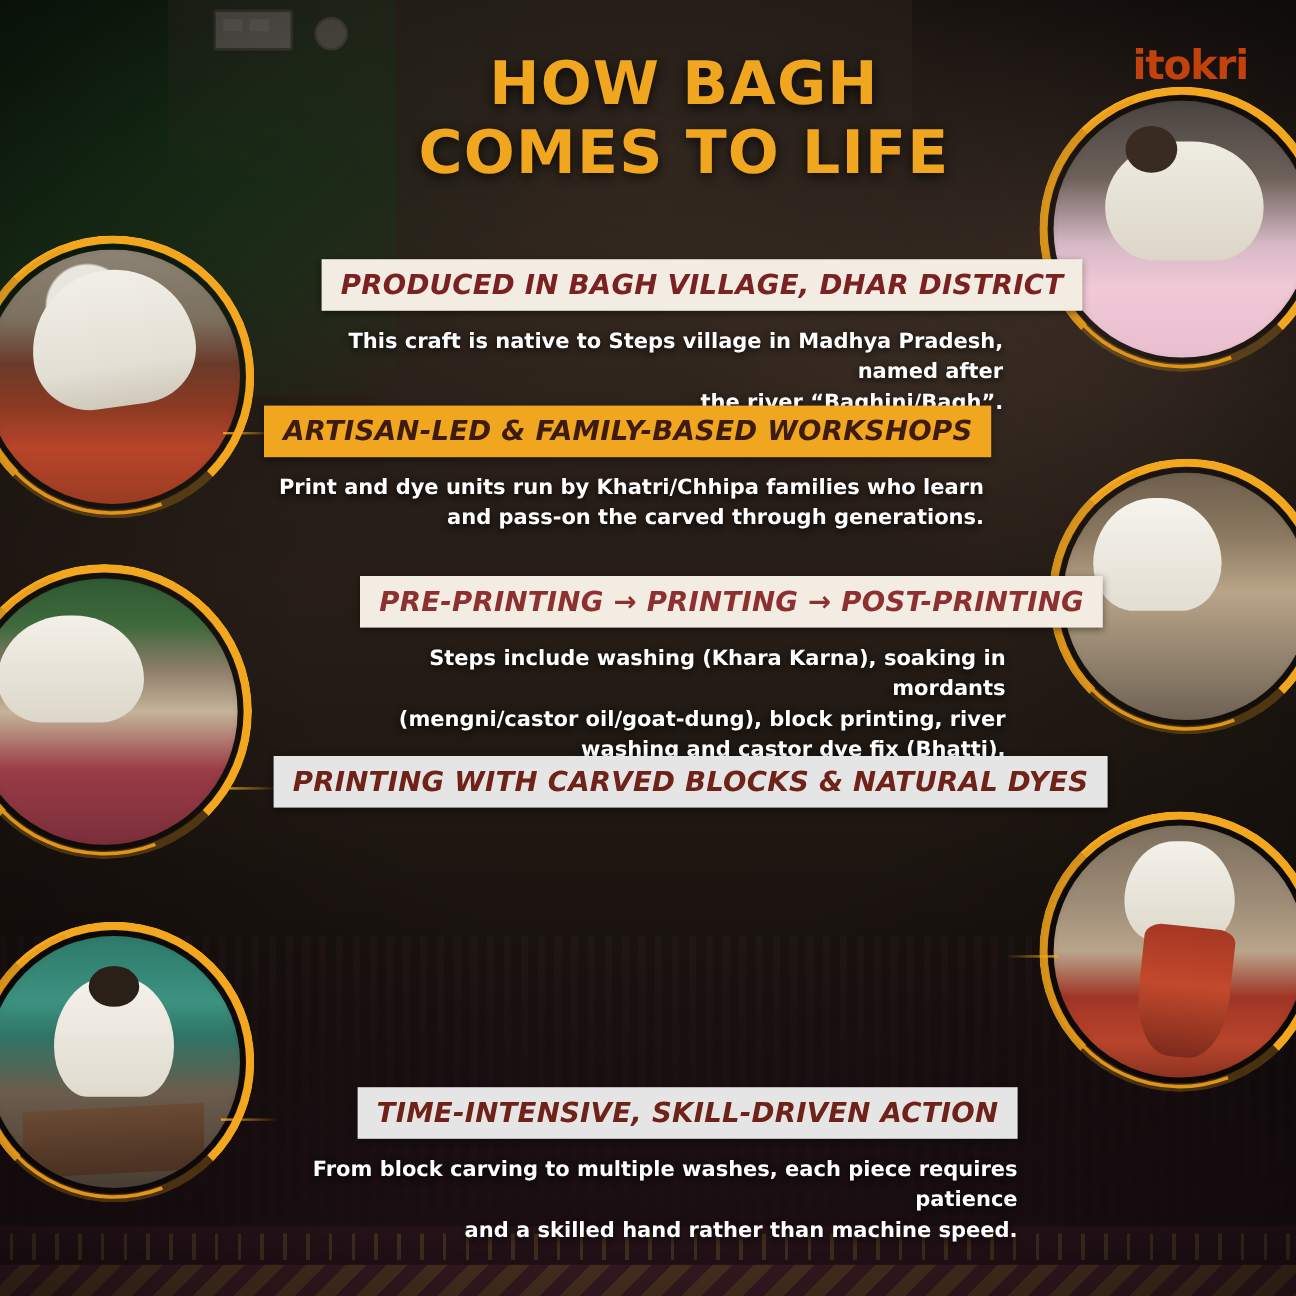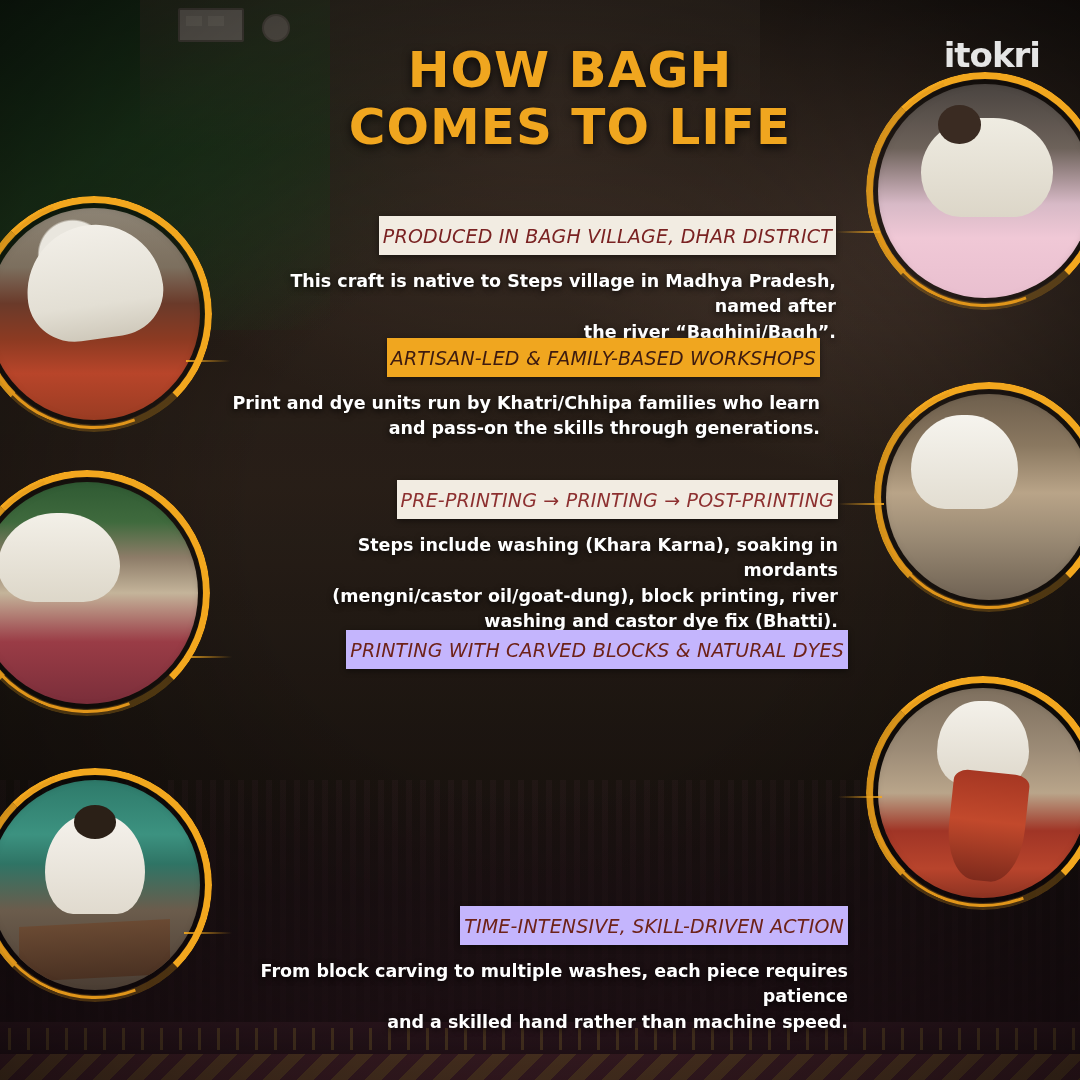"itokri" .logo { color: #e5e5e5 -> #c2410c }
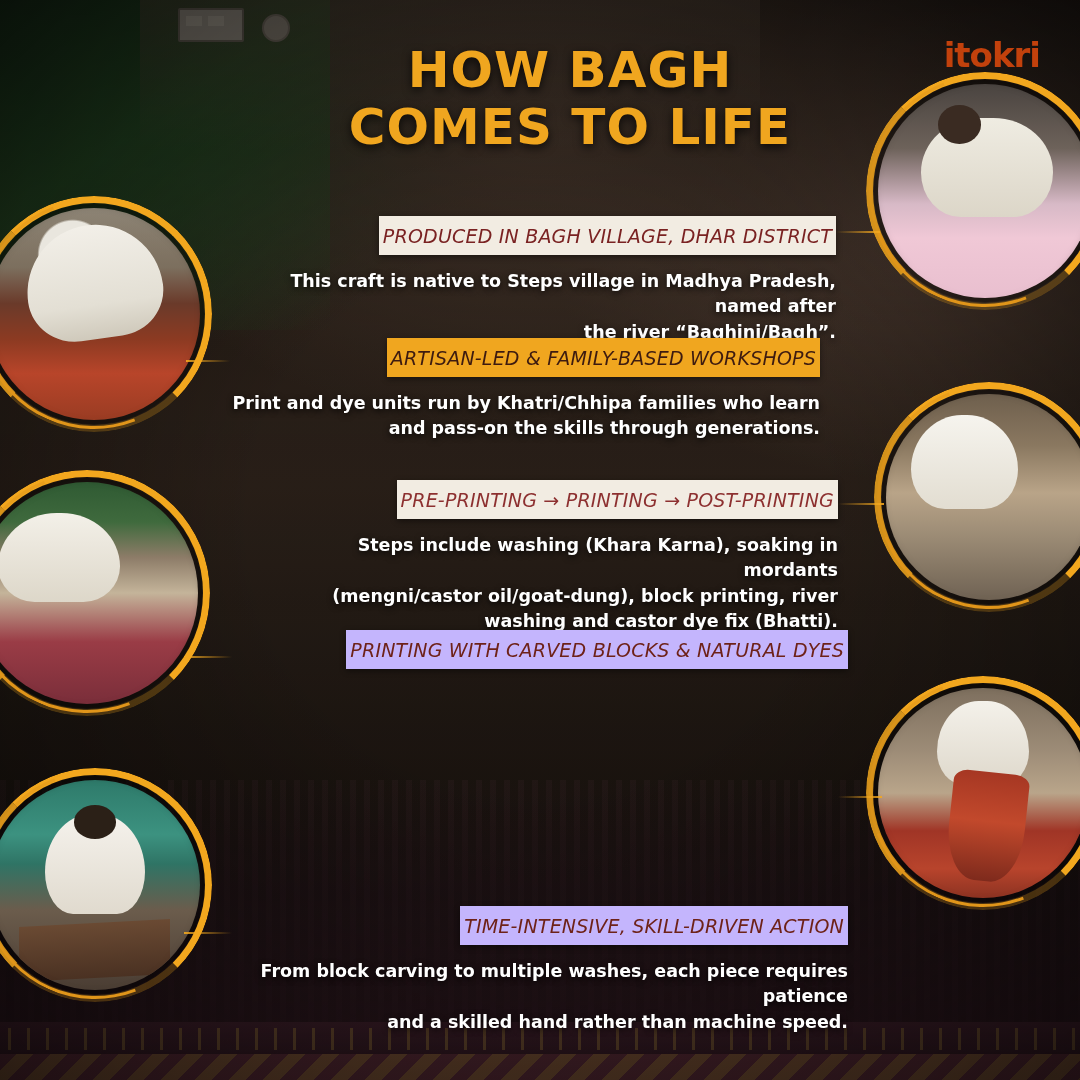"PRODUCED IN BAGH VILLAGE, DHAR" .pill { font-size: 19px -> 23px; font-weight: 400 -> 700; padding: 9px 4px 8px -> 9px 16px 8px }
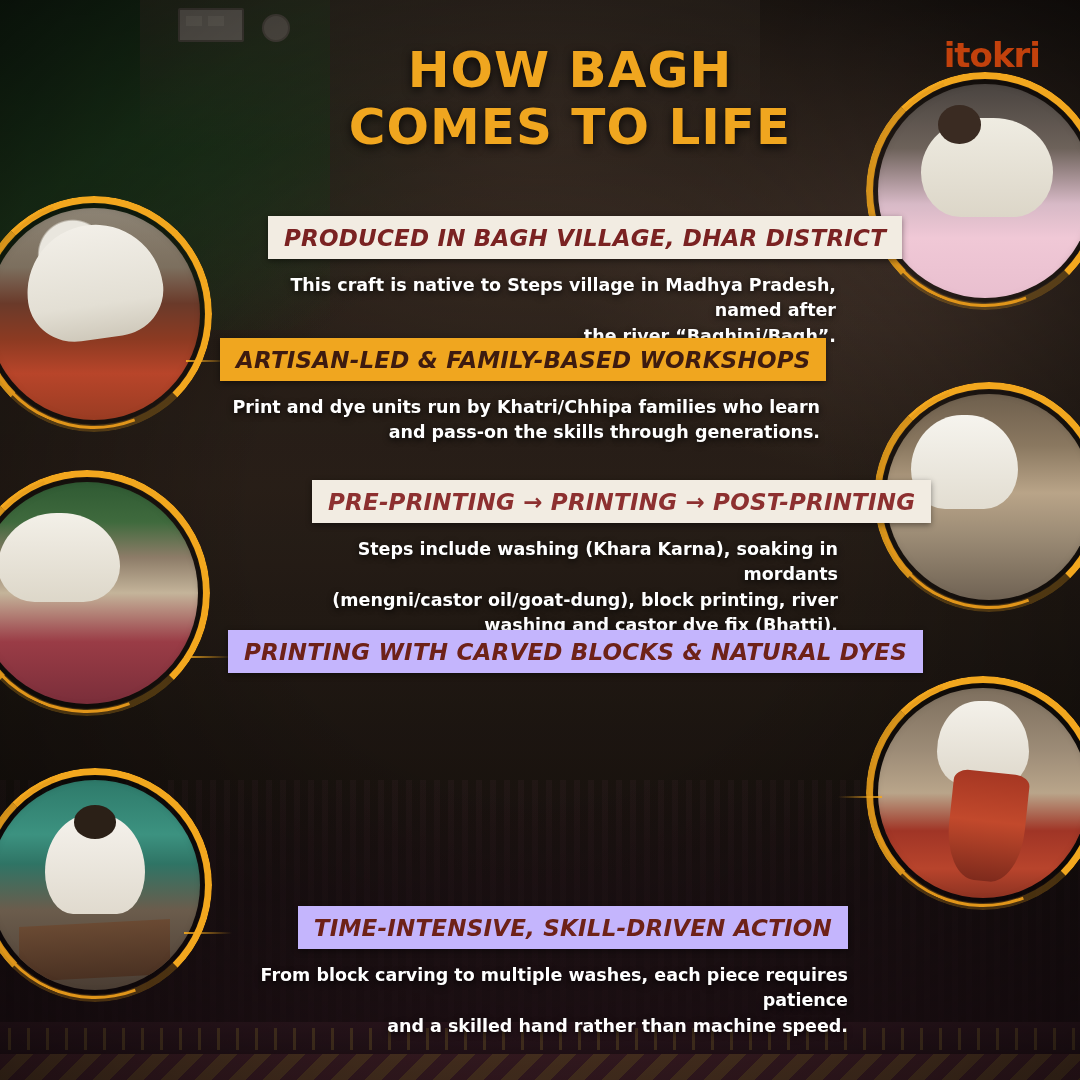"Print and dye units run" div.body-text { text: skills -> carved }
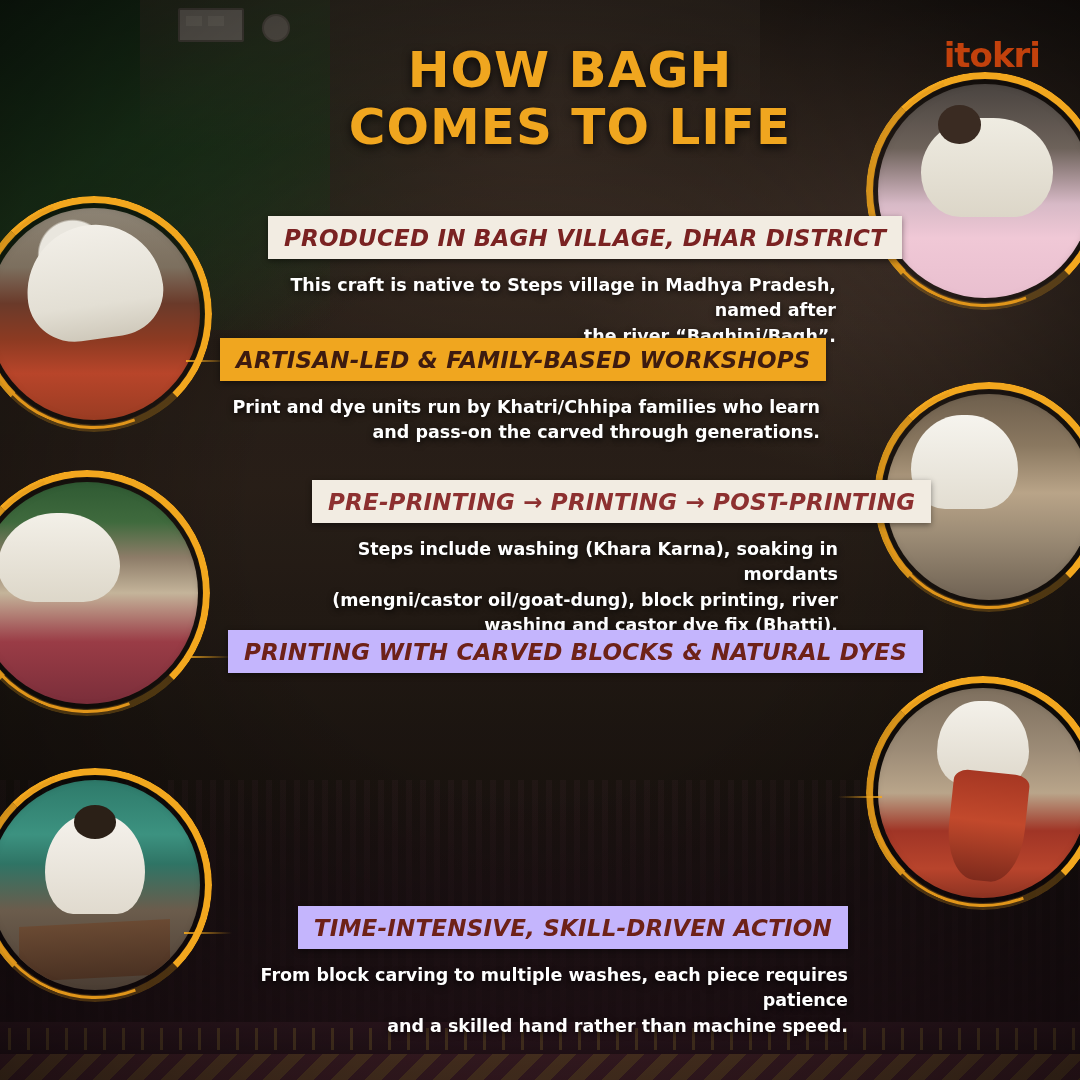"PRE-PRINTING → PRINTING → POST-PRINTING" .pill.rose { margin-left: 12px -> none }
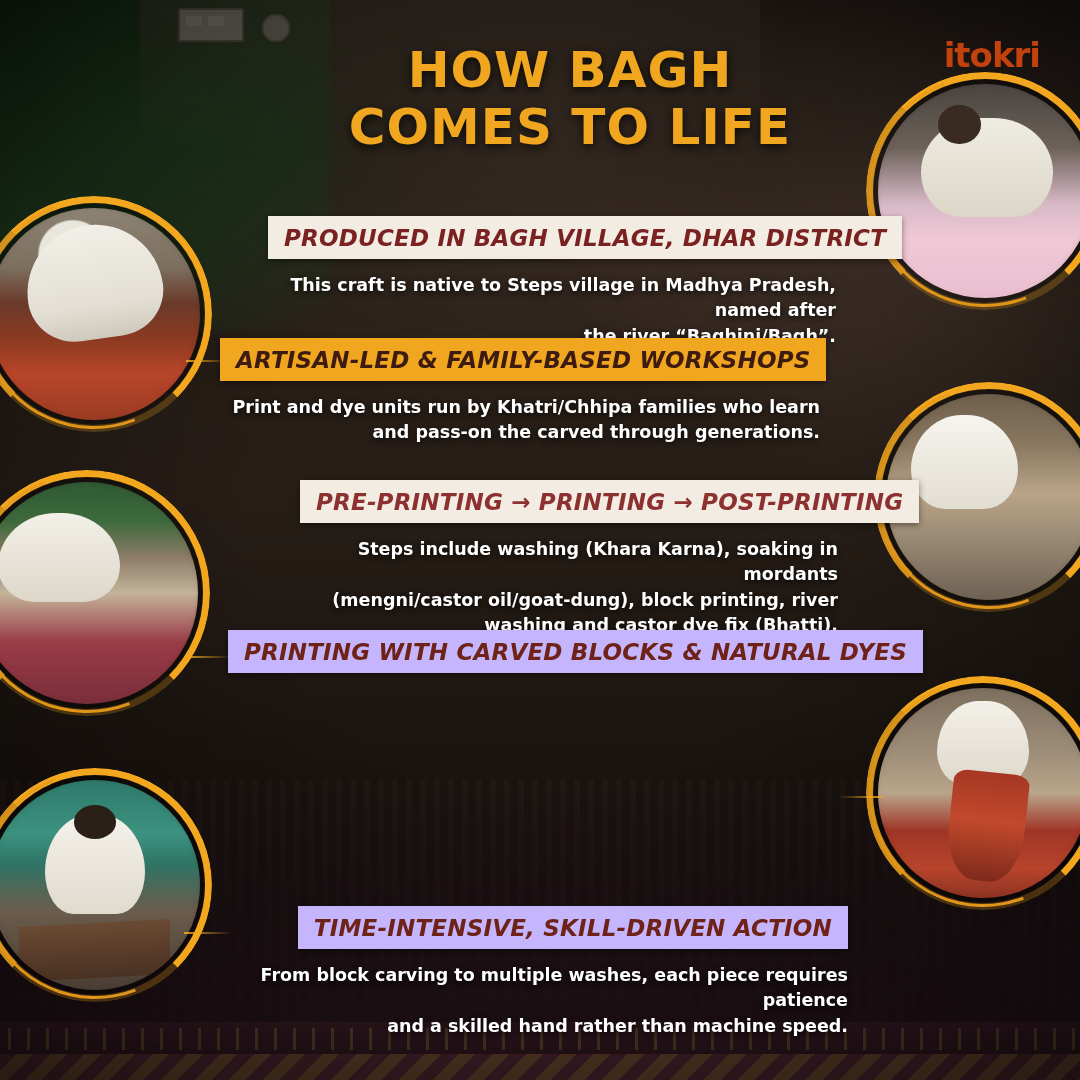"PRINTING WITH CARVED BLOCKS &" .pill.amber { background: #c4b5fd -> #e5e5e5 }
